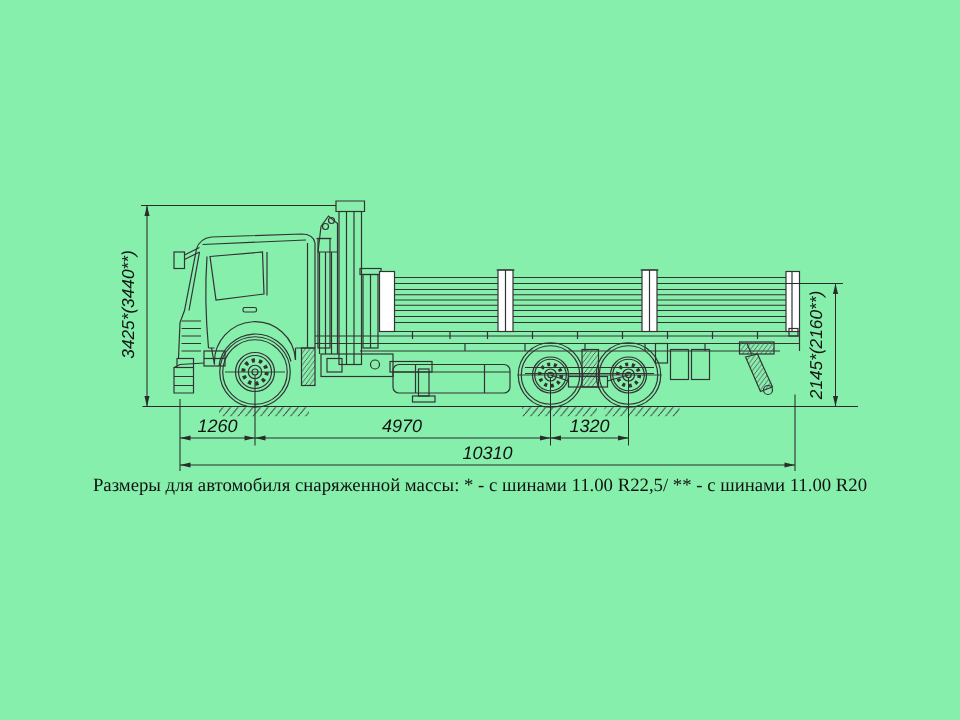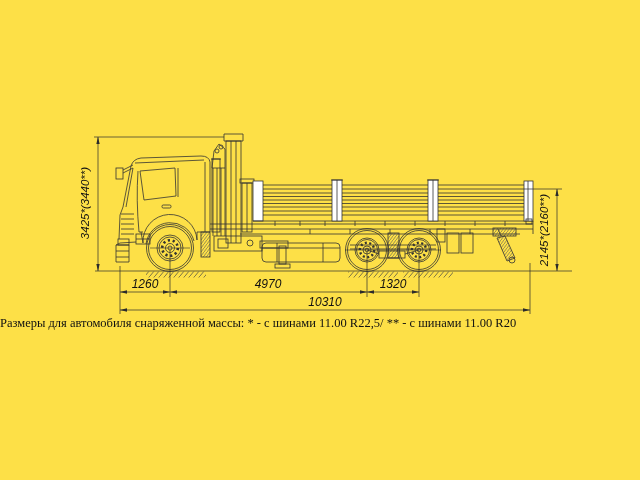"1260" #stage { background: #fde047 -> #86efac }
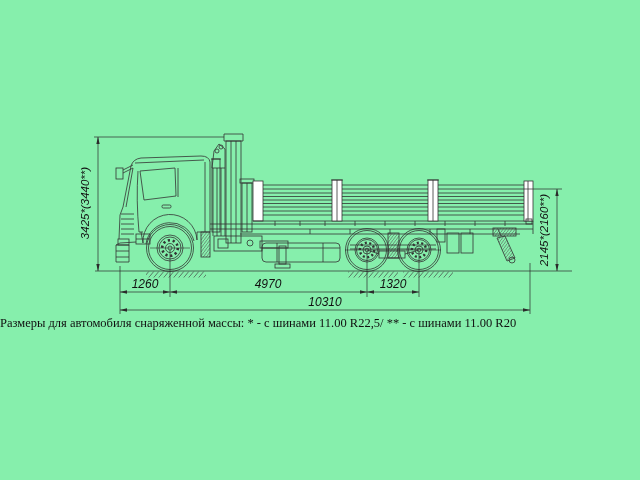"Размеры для автомобиля снаряженной" #caption { text-align: left -> center }
